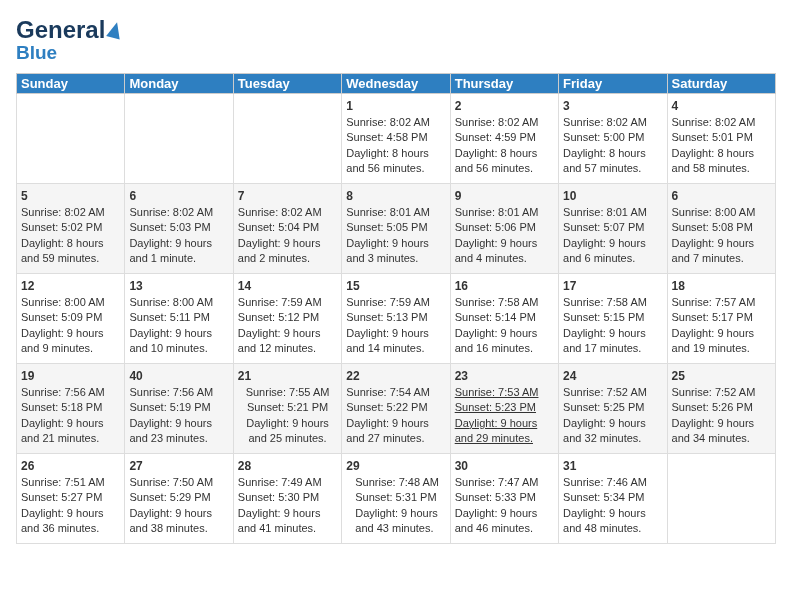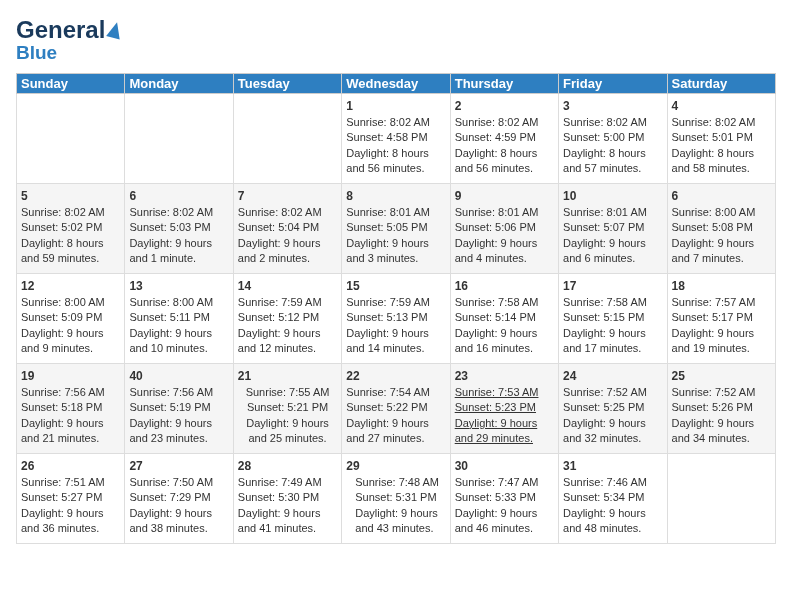"Sunrise: 7:50 AM" div.cell-info { text: 7:29 -> 5:29 }
